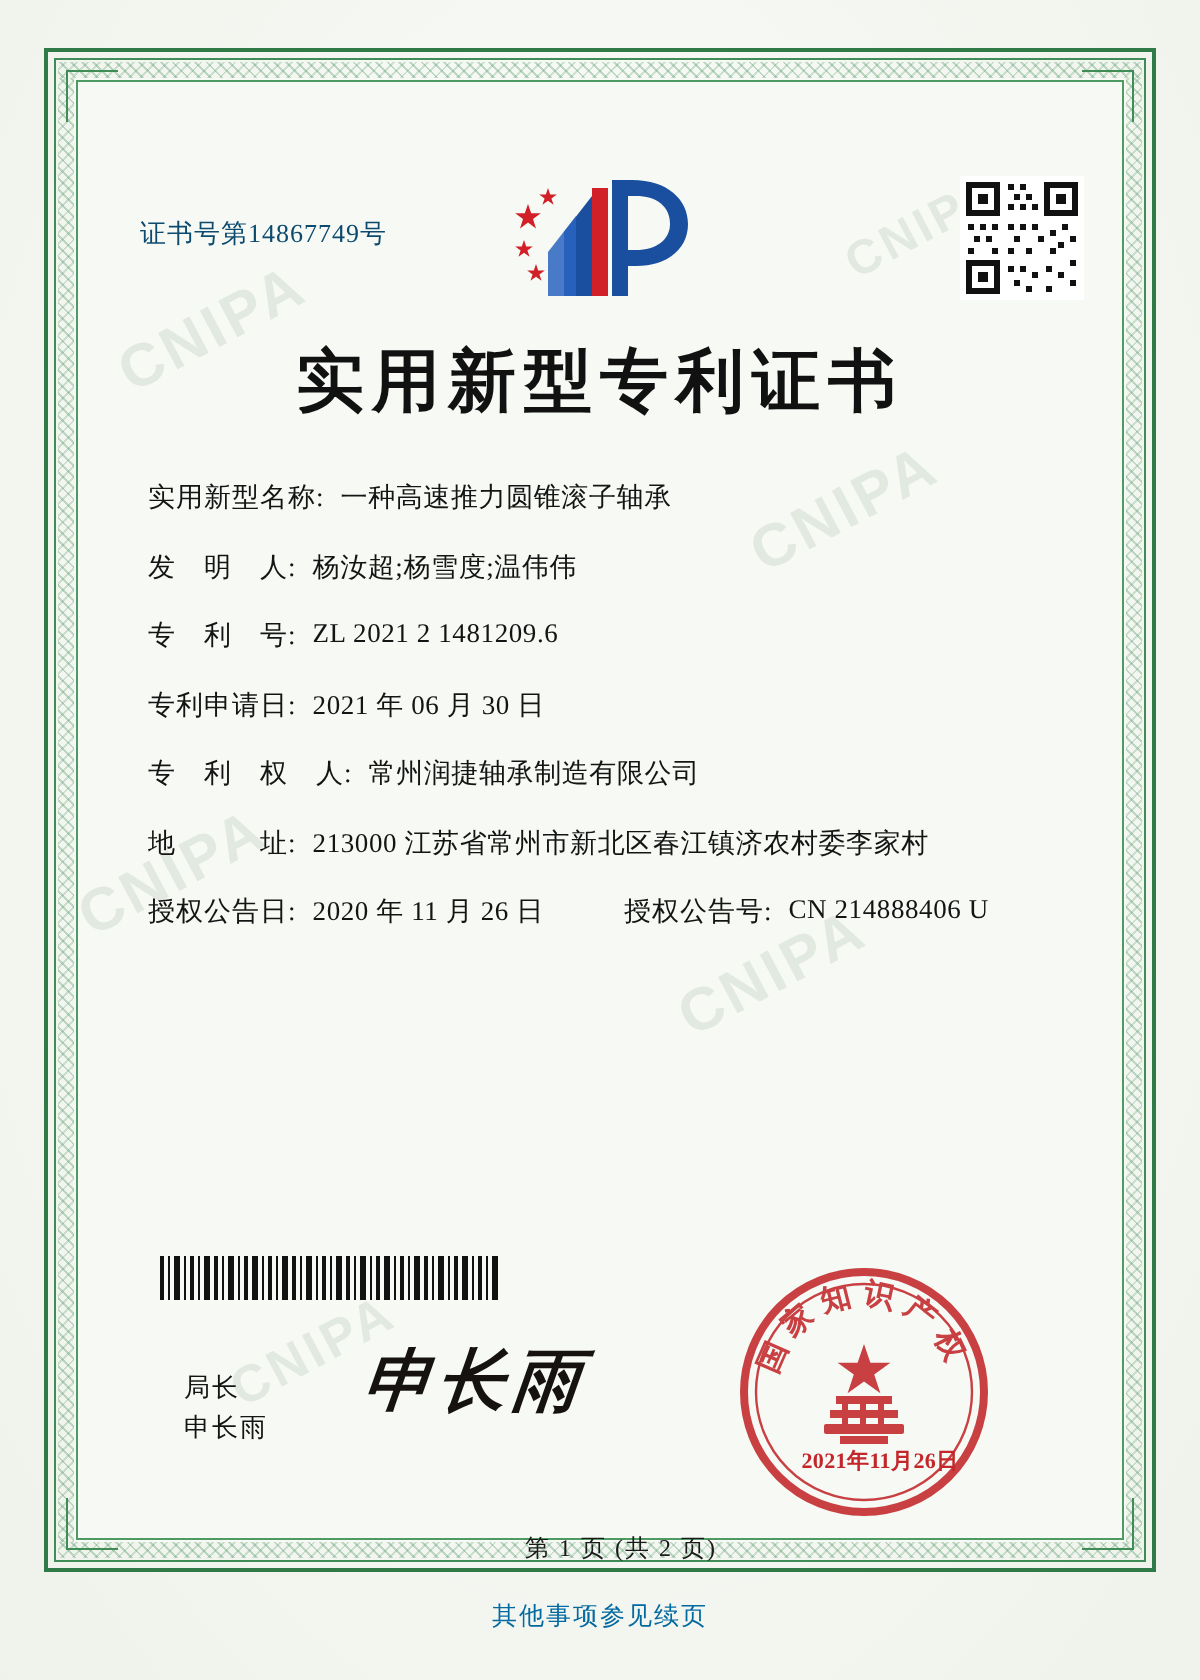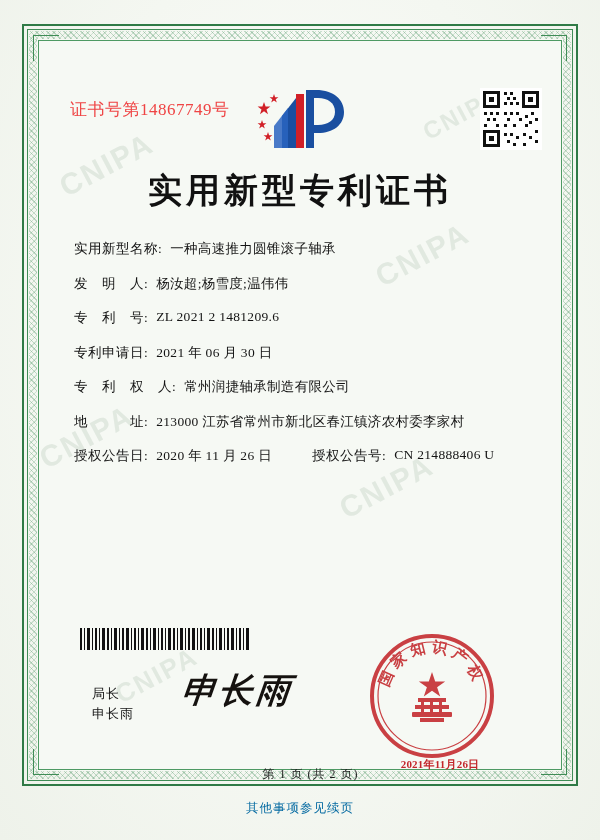"证书号第14867749号" .cert-no { color: #ef4444 -> #0c4a6e; font-size: 17px -> 13px; top: 98px -> 108px }
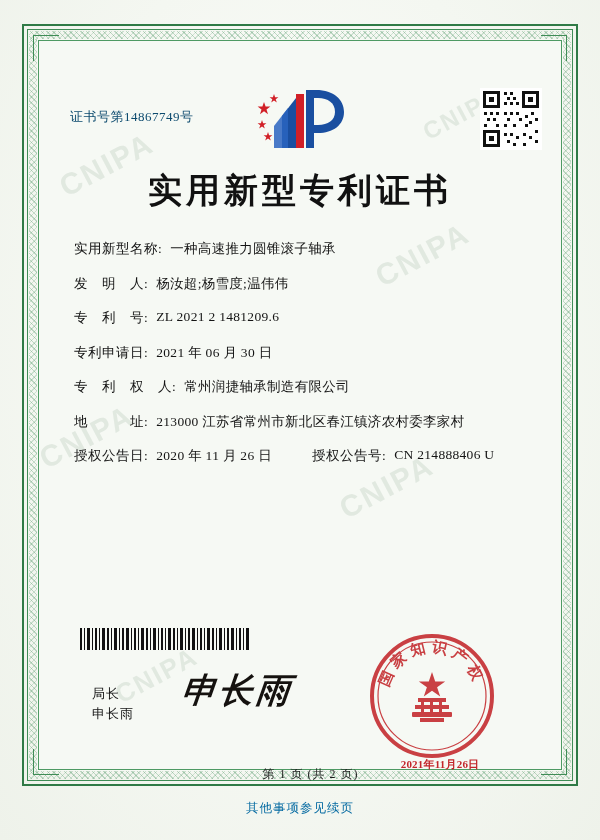"2021年11月26日" .seal-date { margin-top: 34px -> none }
